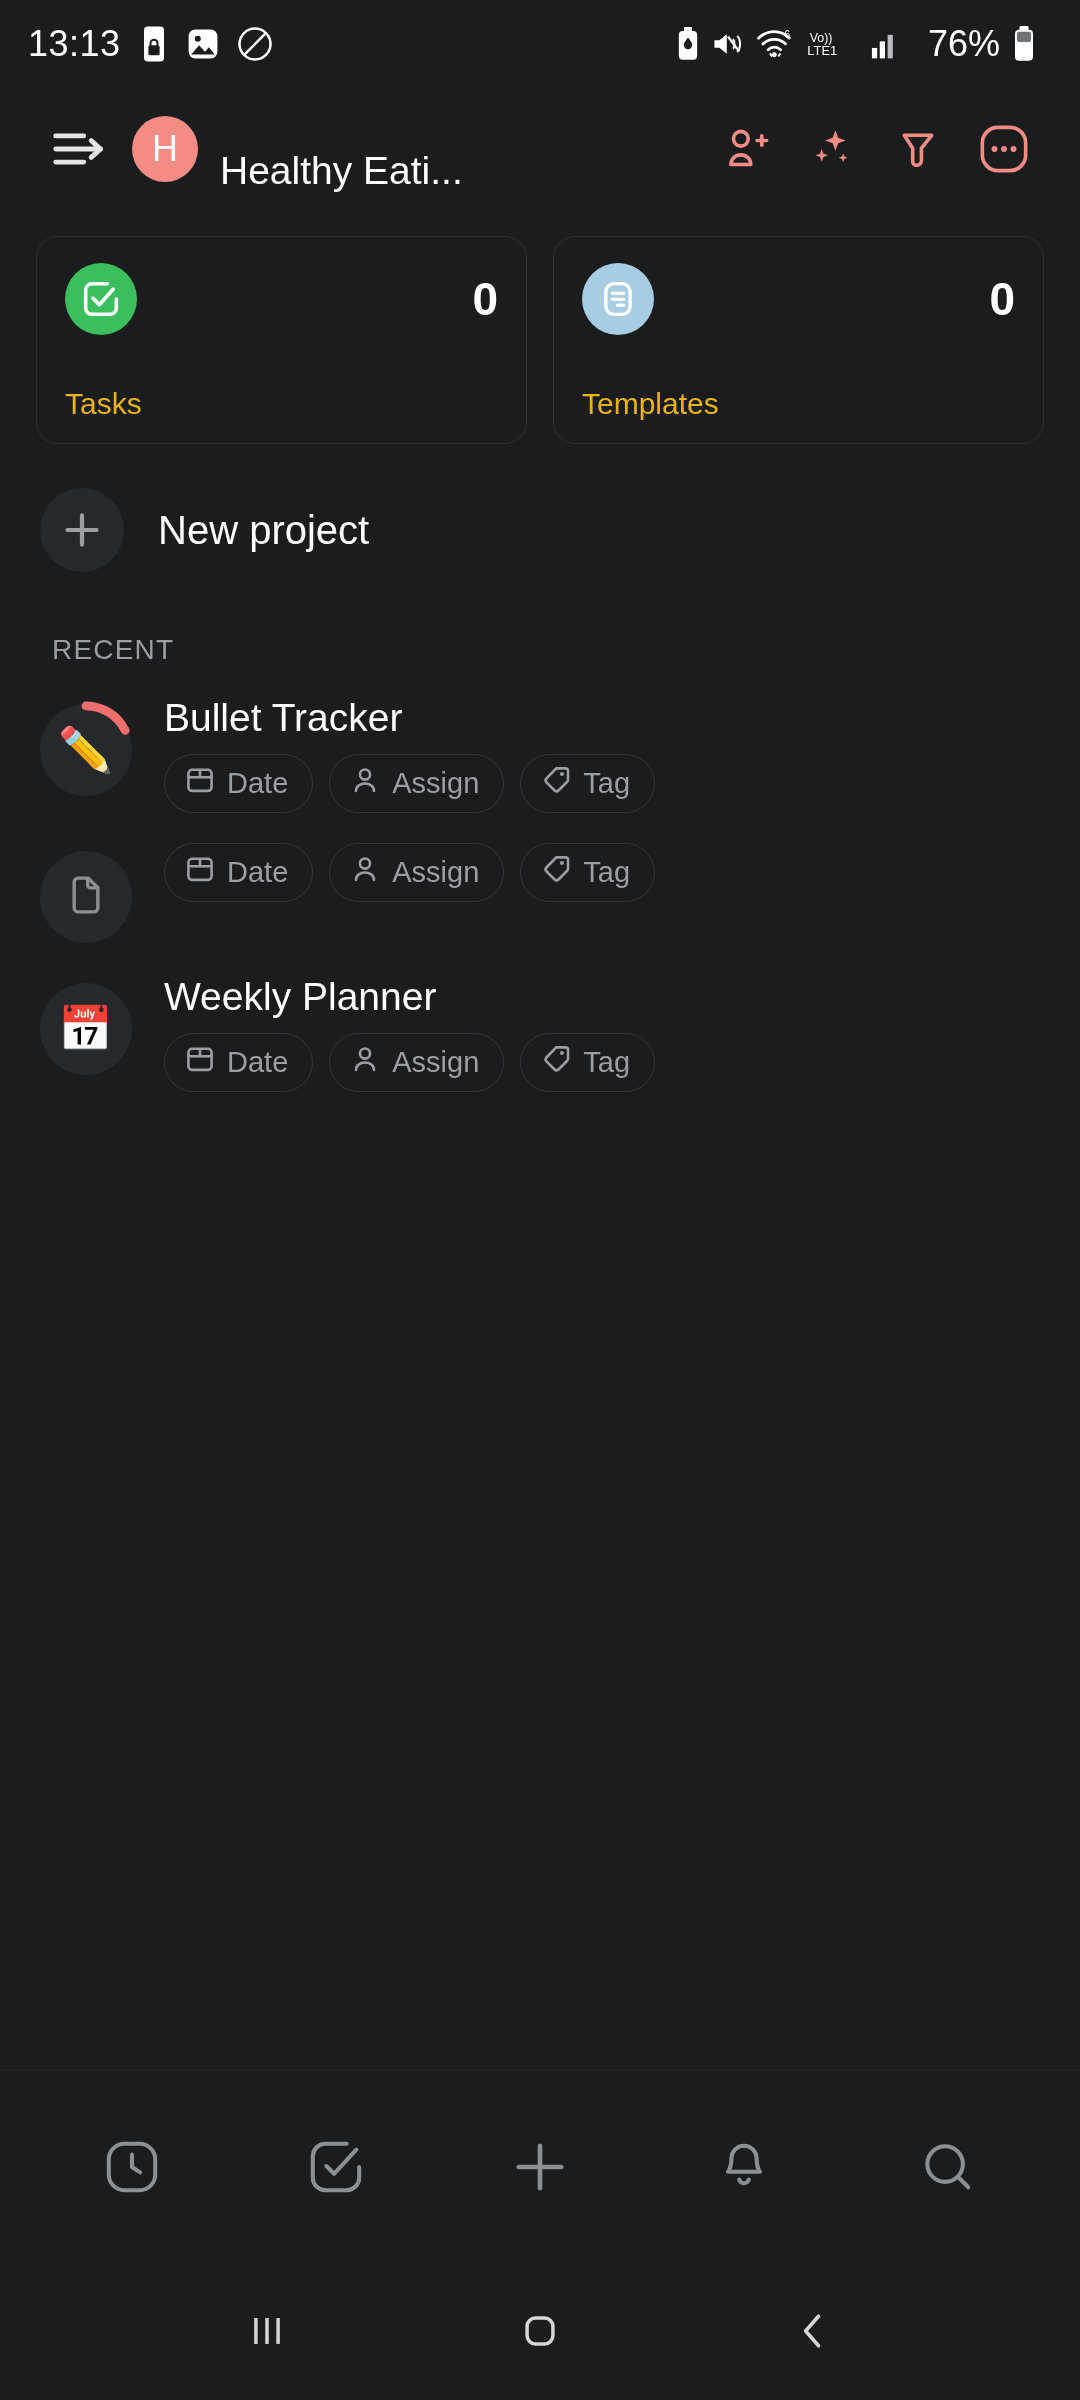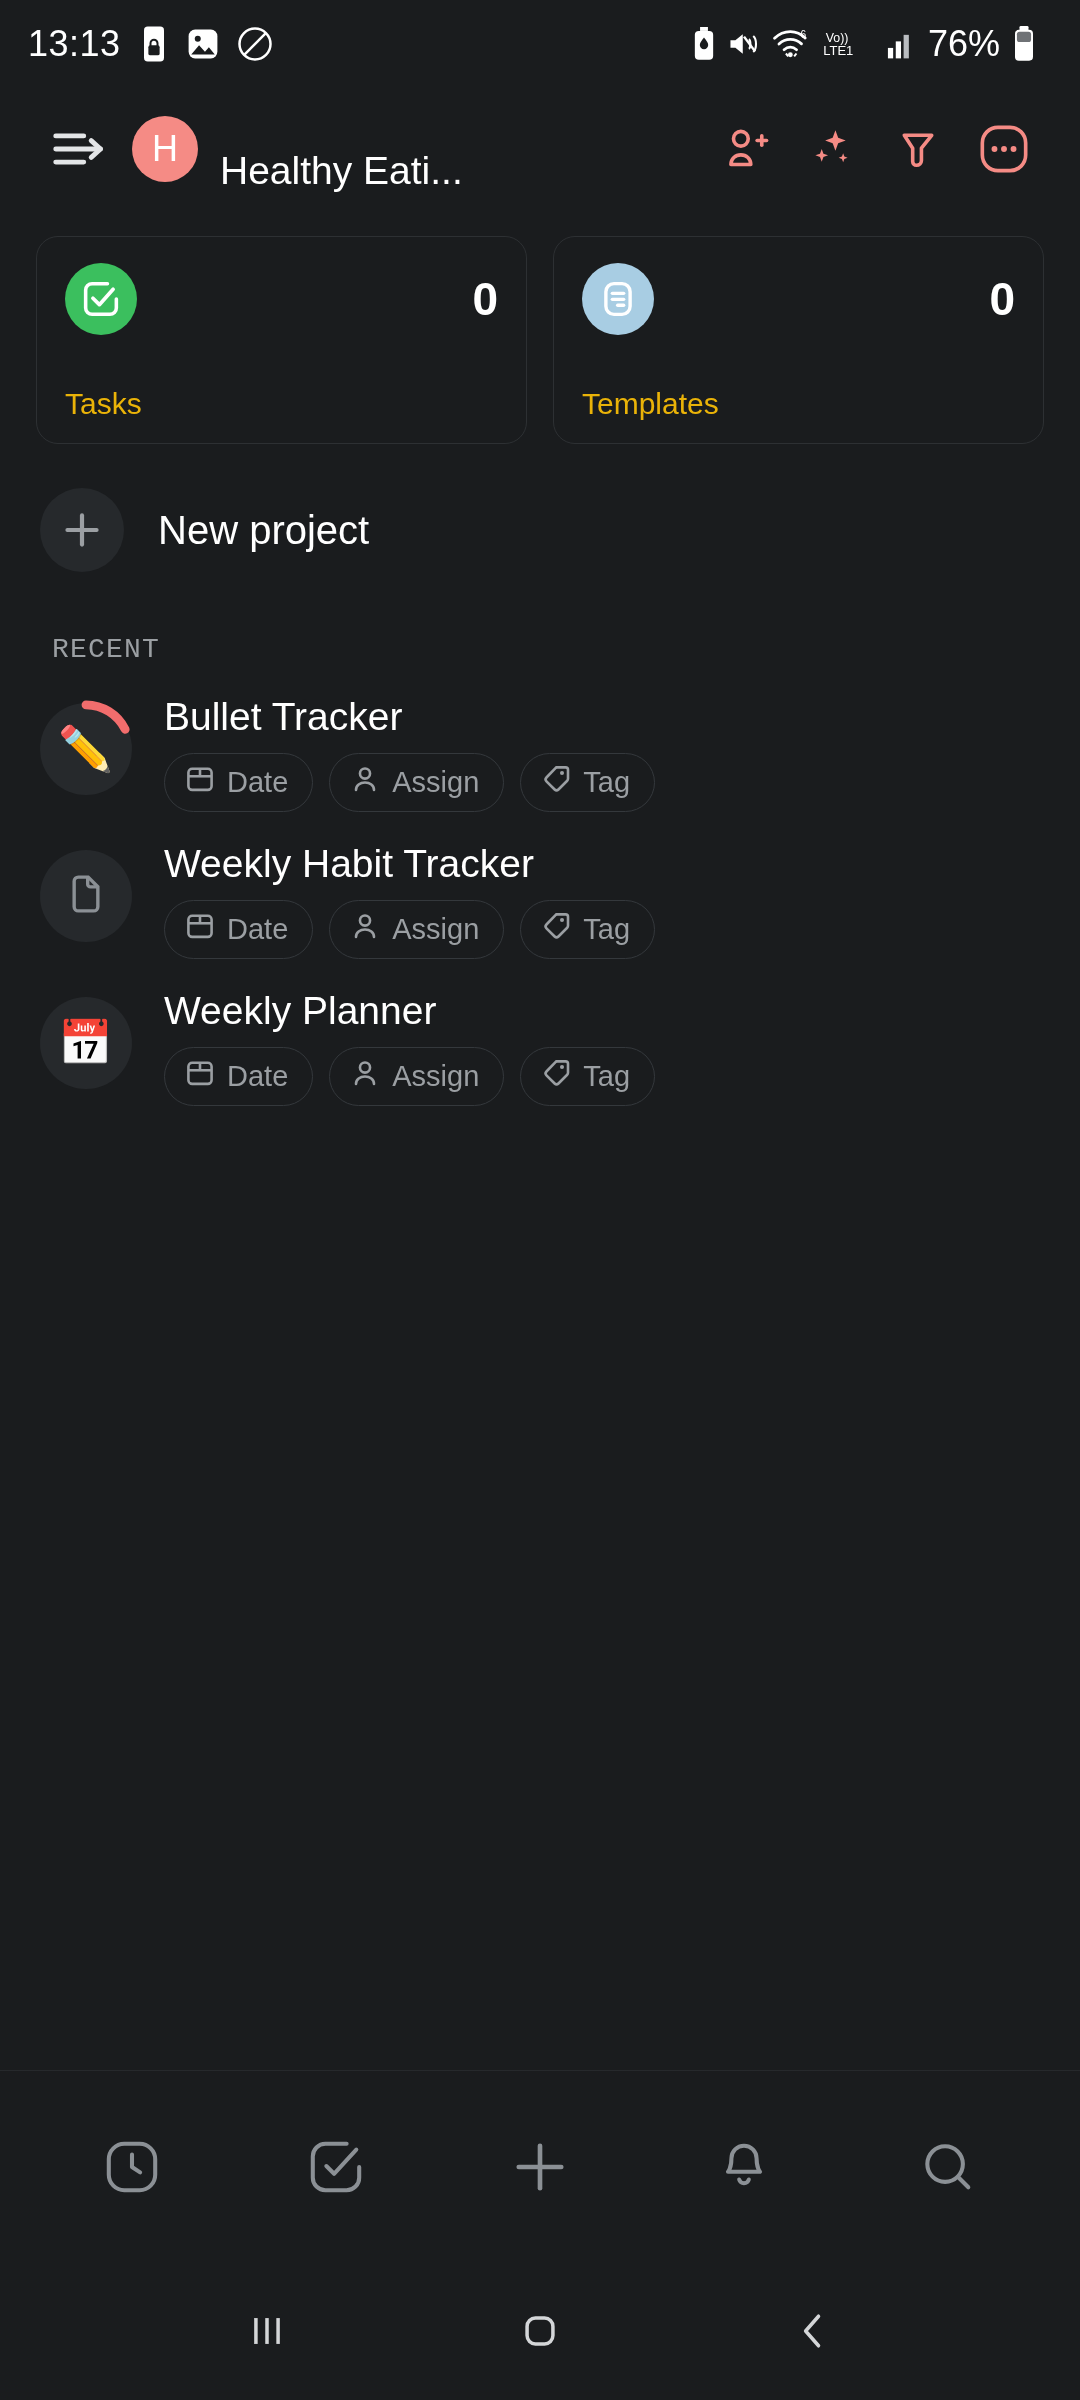"76%" .sb-batt-pct { margin-left: 0 -> 16px }
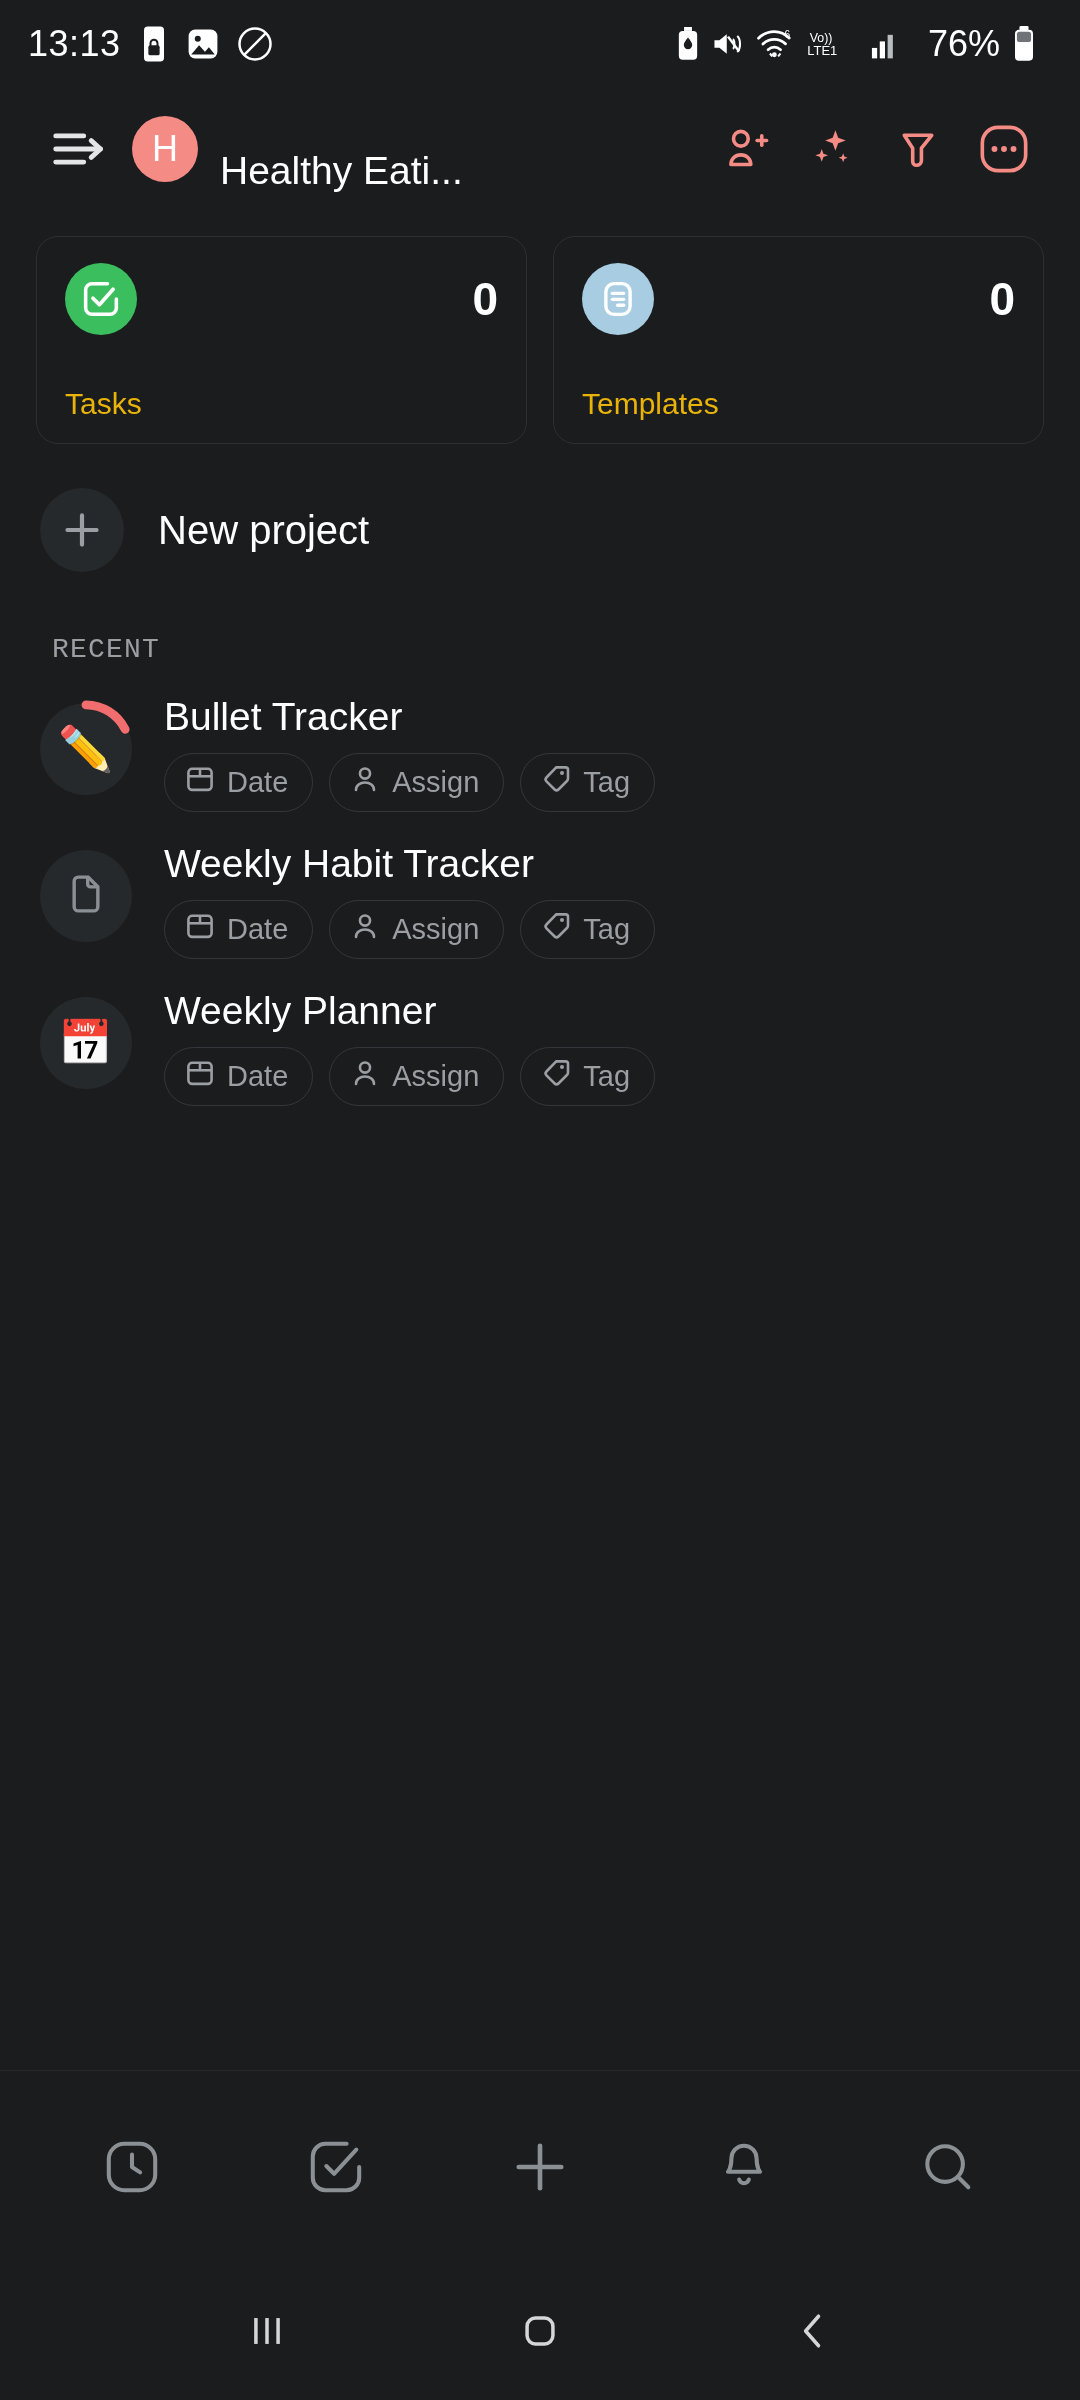"RECENT" .section-title { font-family: Liberation Mono, monospace -> none }
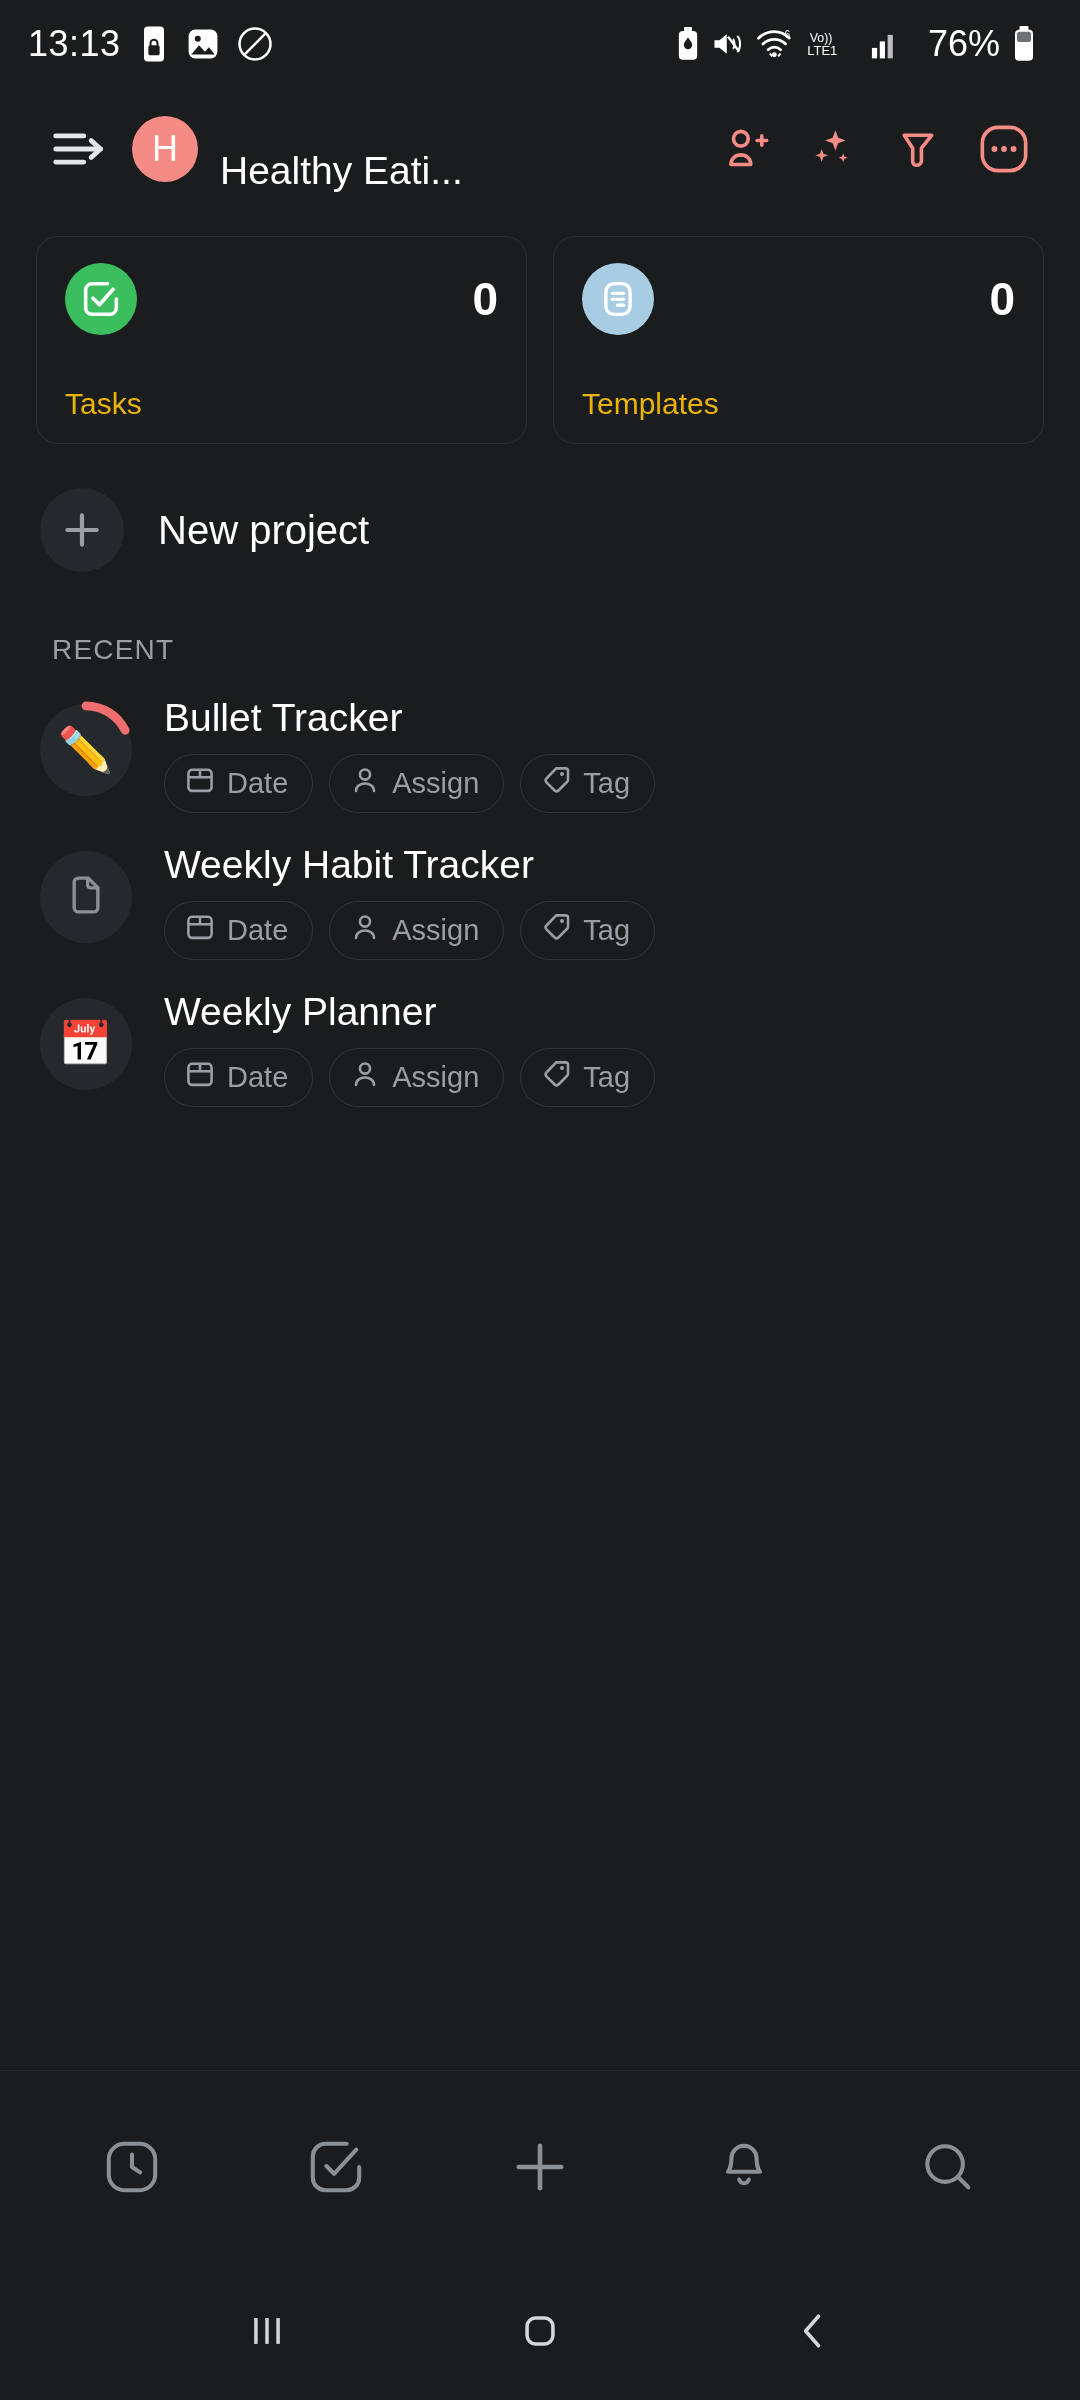"Weekly Habit Tracker" div.proj-name { html: <div>Weekly Habit Tracker</div> -> none }
